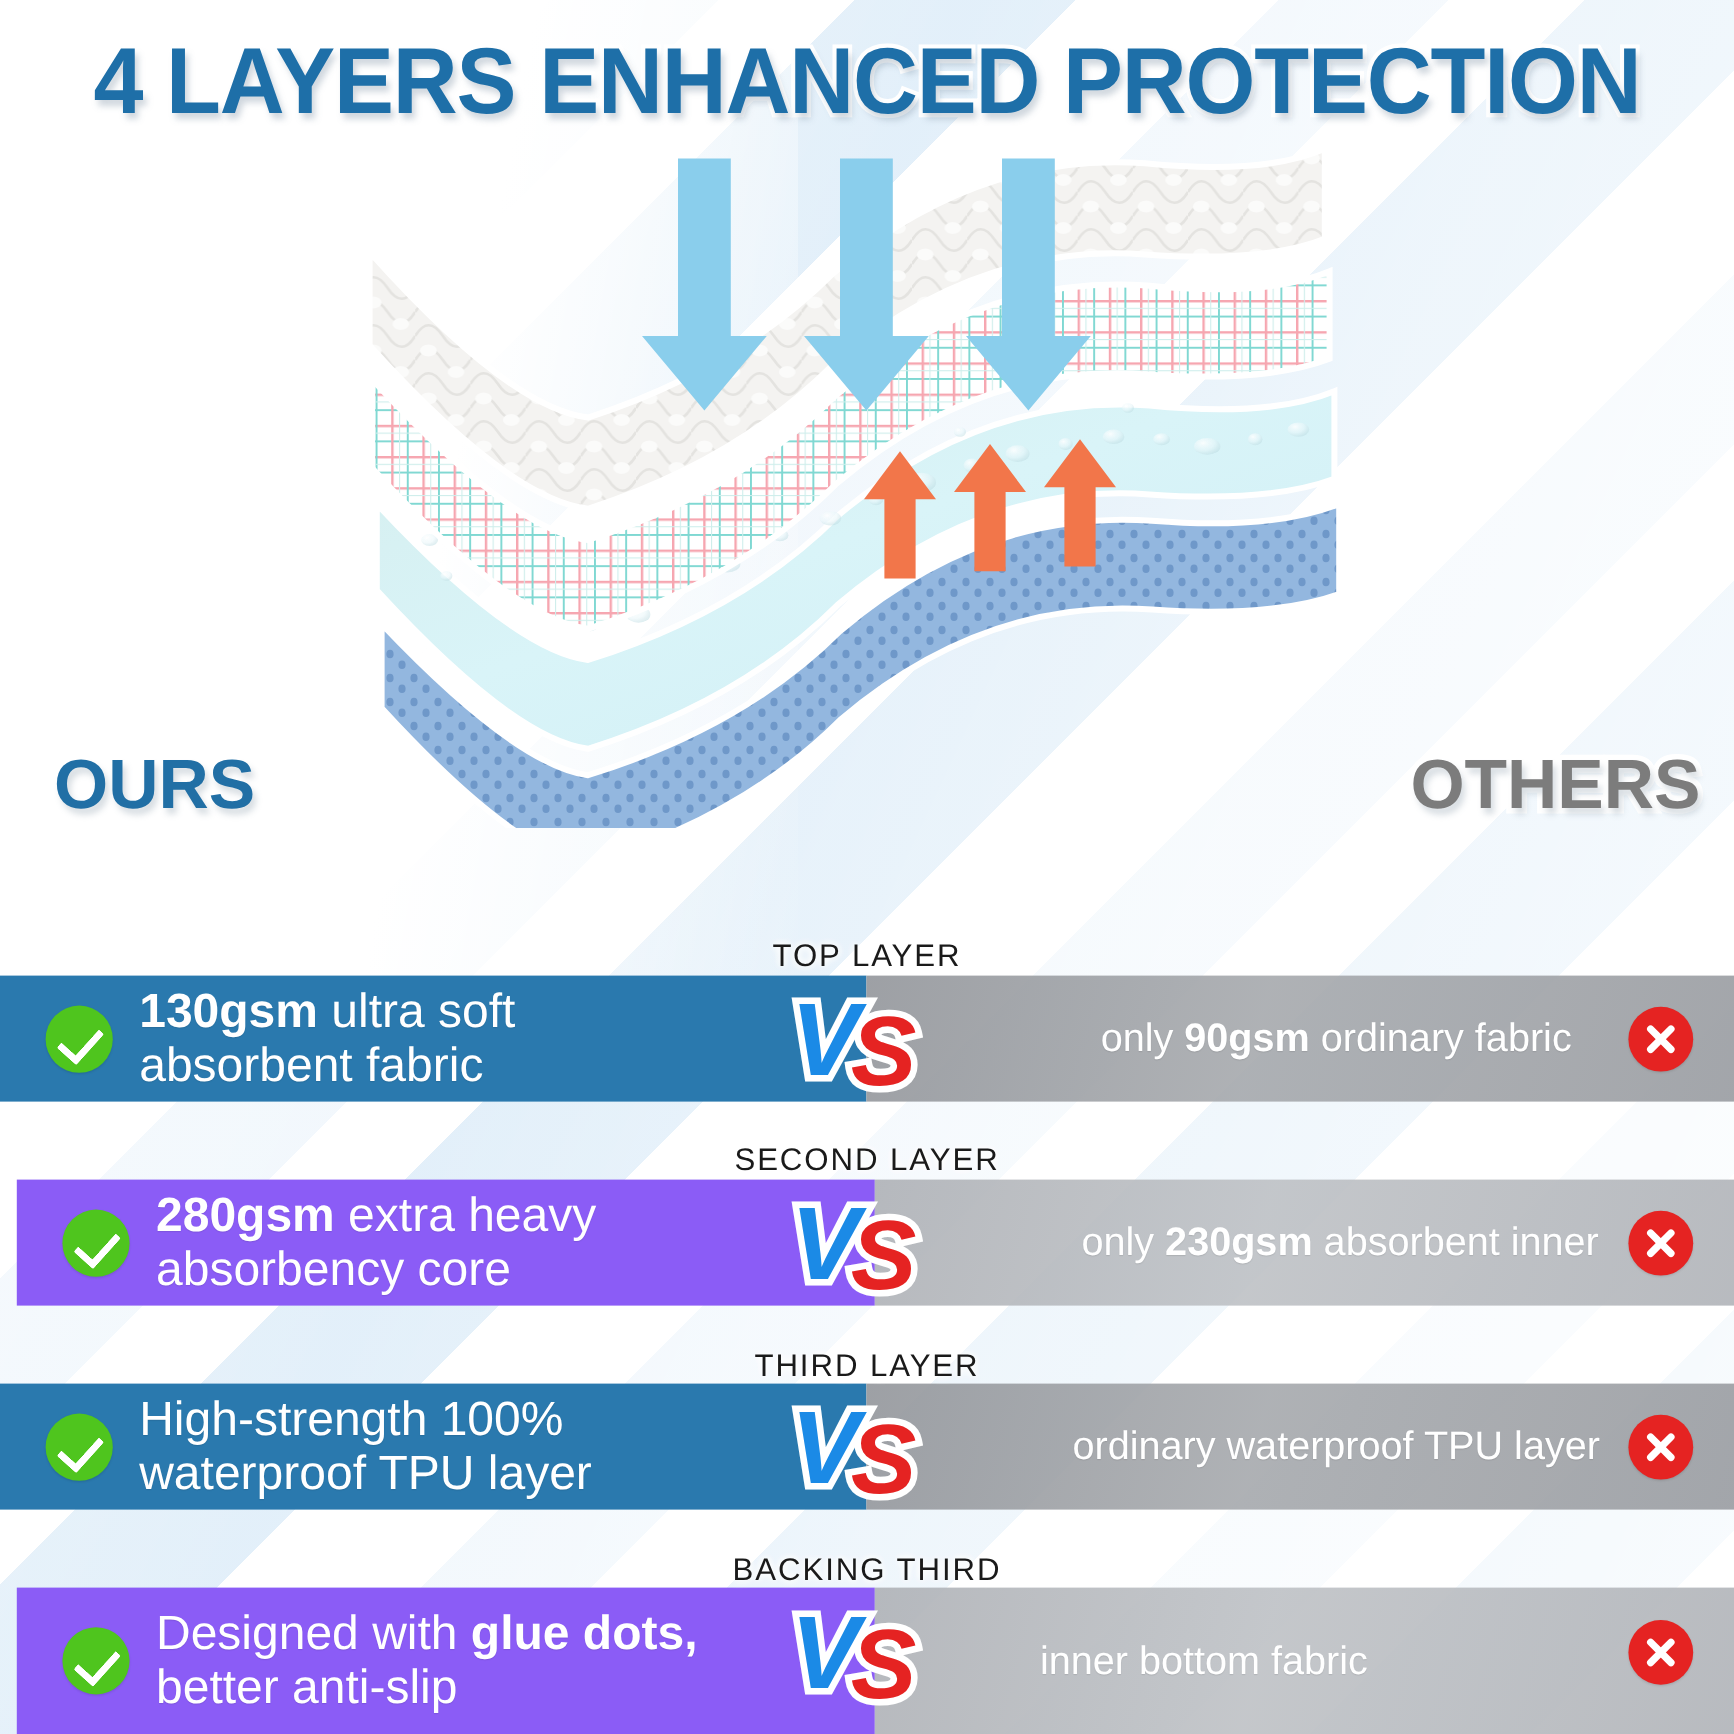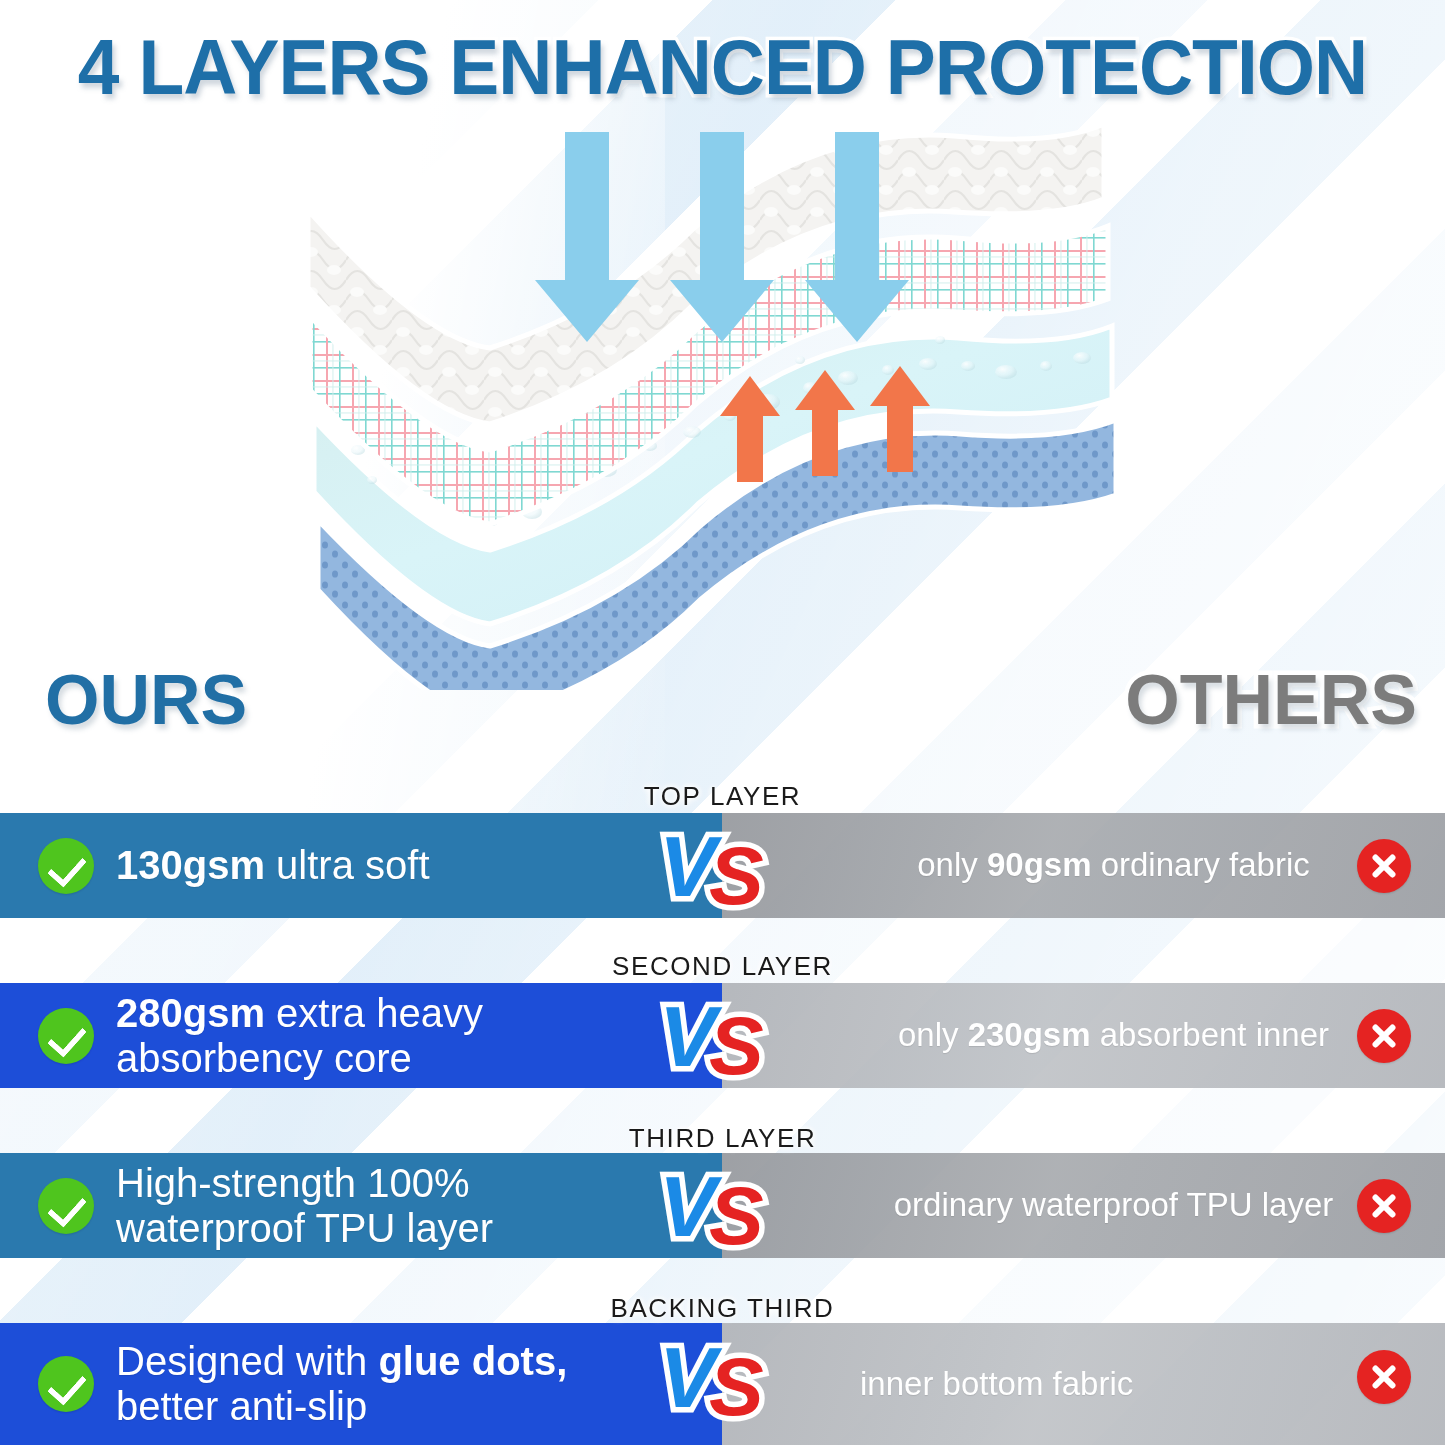"OURS" .ours,.others { font-size: 70px -> 58px; top: 660px -> 620px }
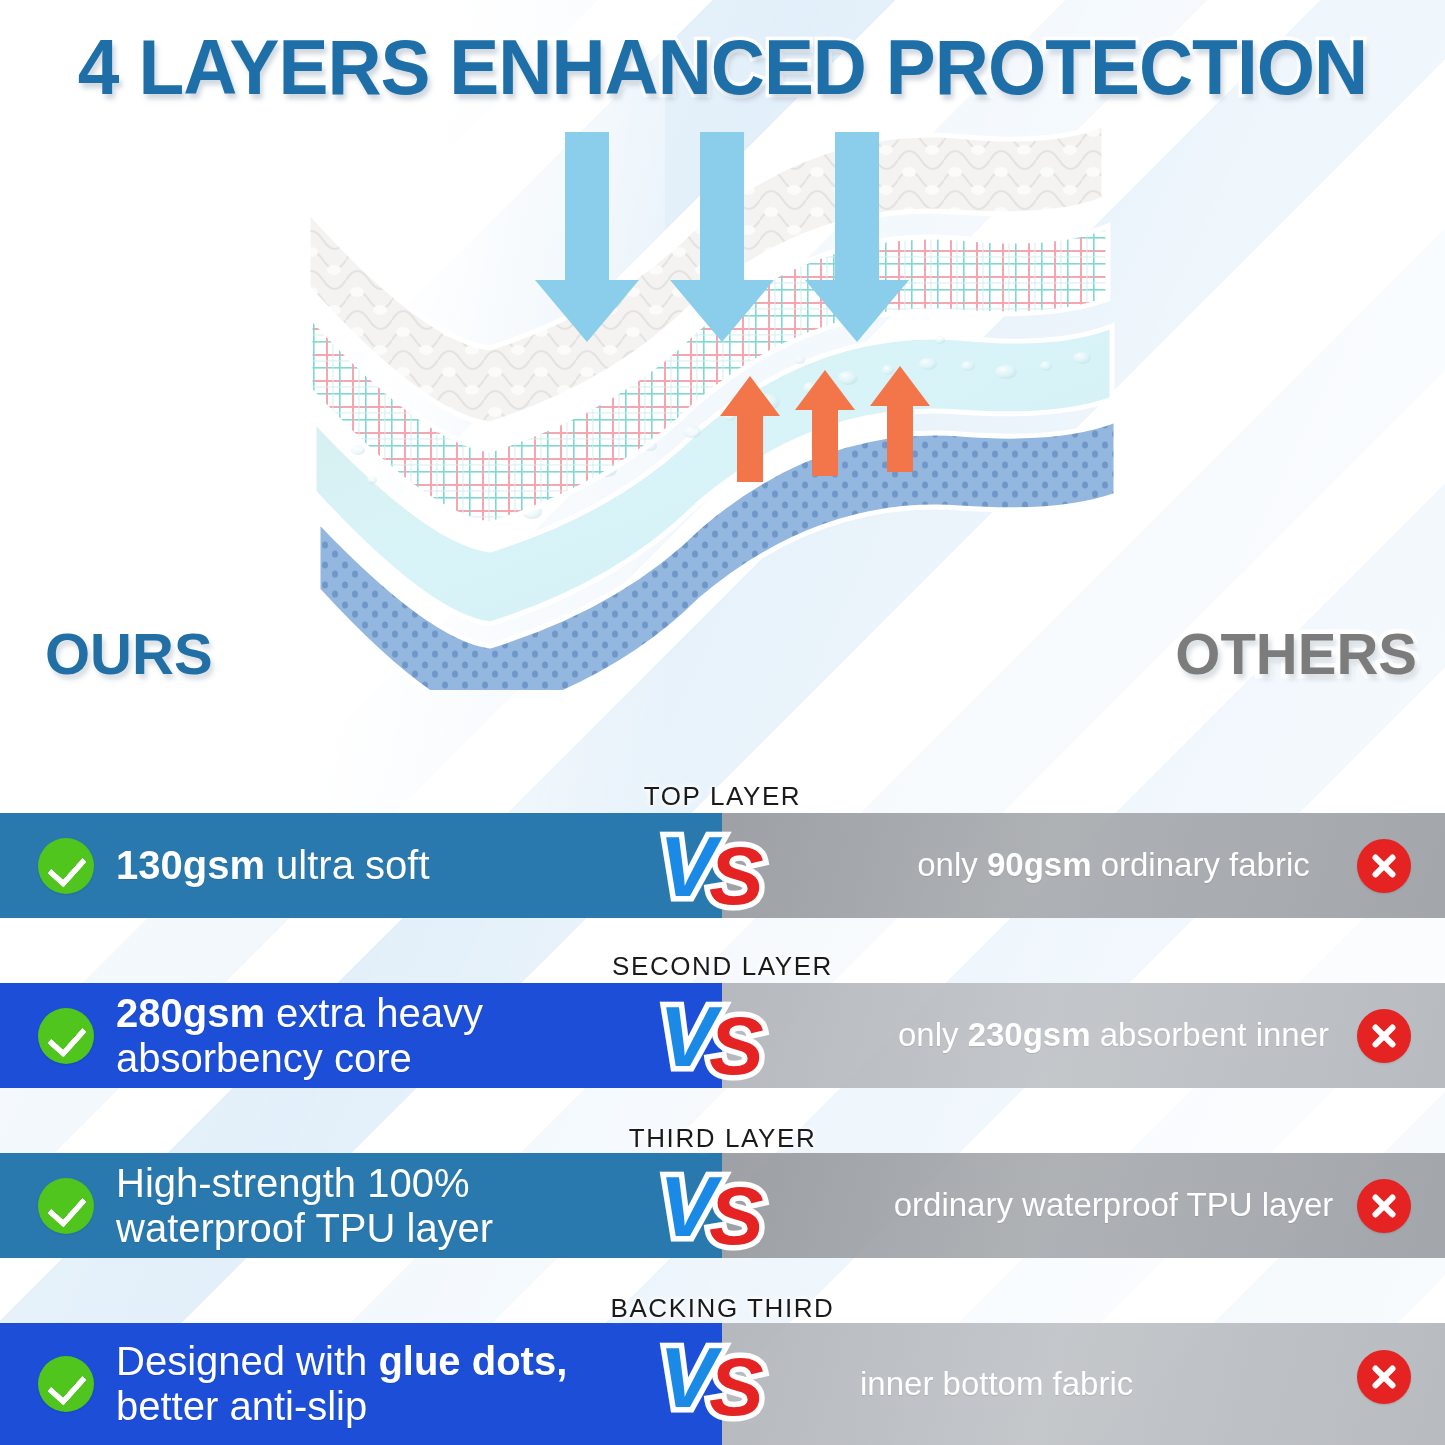"absorbent fabric" span { html: none -> <span>absorbent fabric</span> }
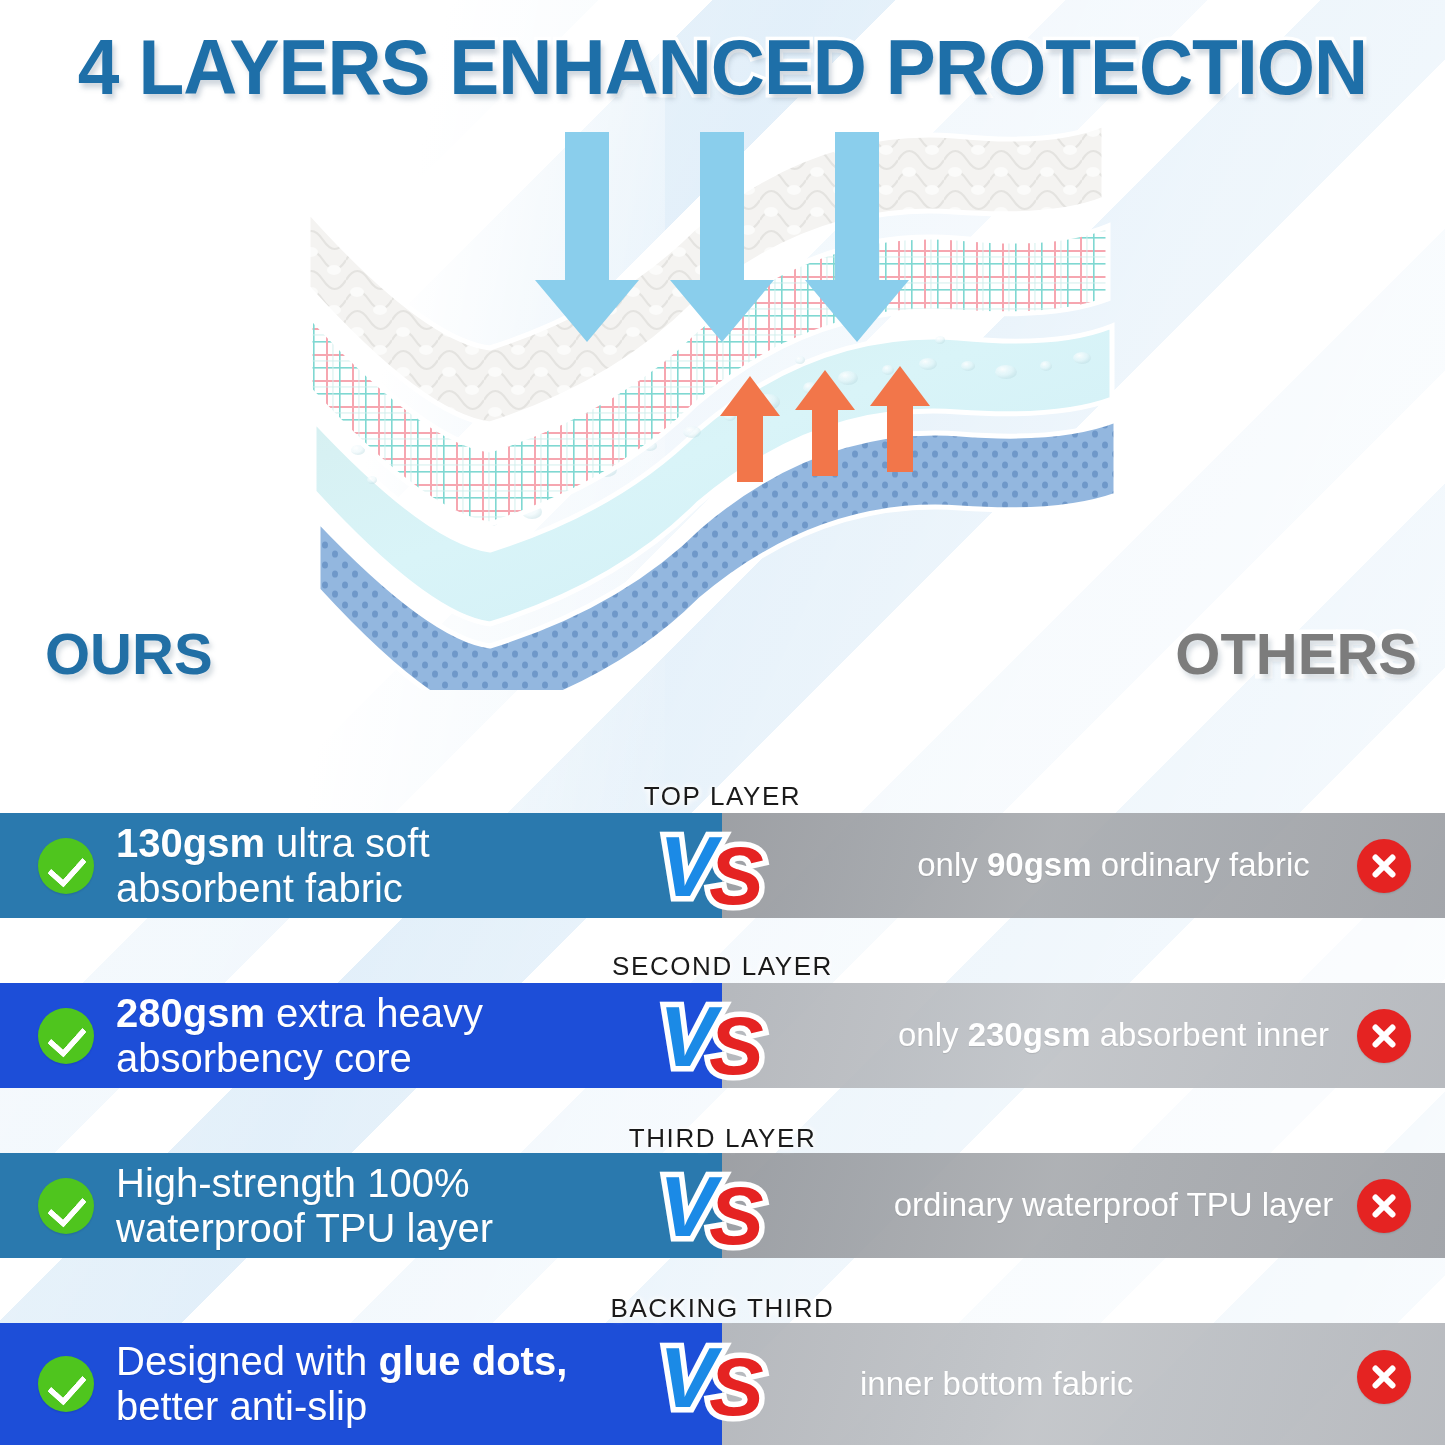"280gsm extra heavy" .row.light .cell-left { background: #1d4ed8 -> #8b5cf6; margin-left: none -> 14px }
